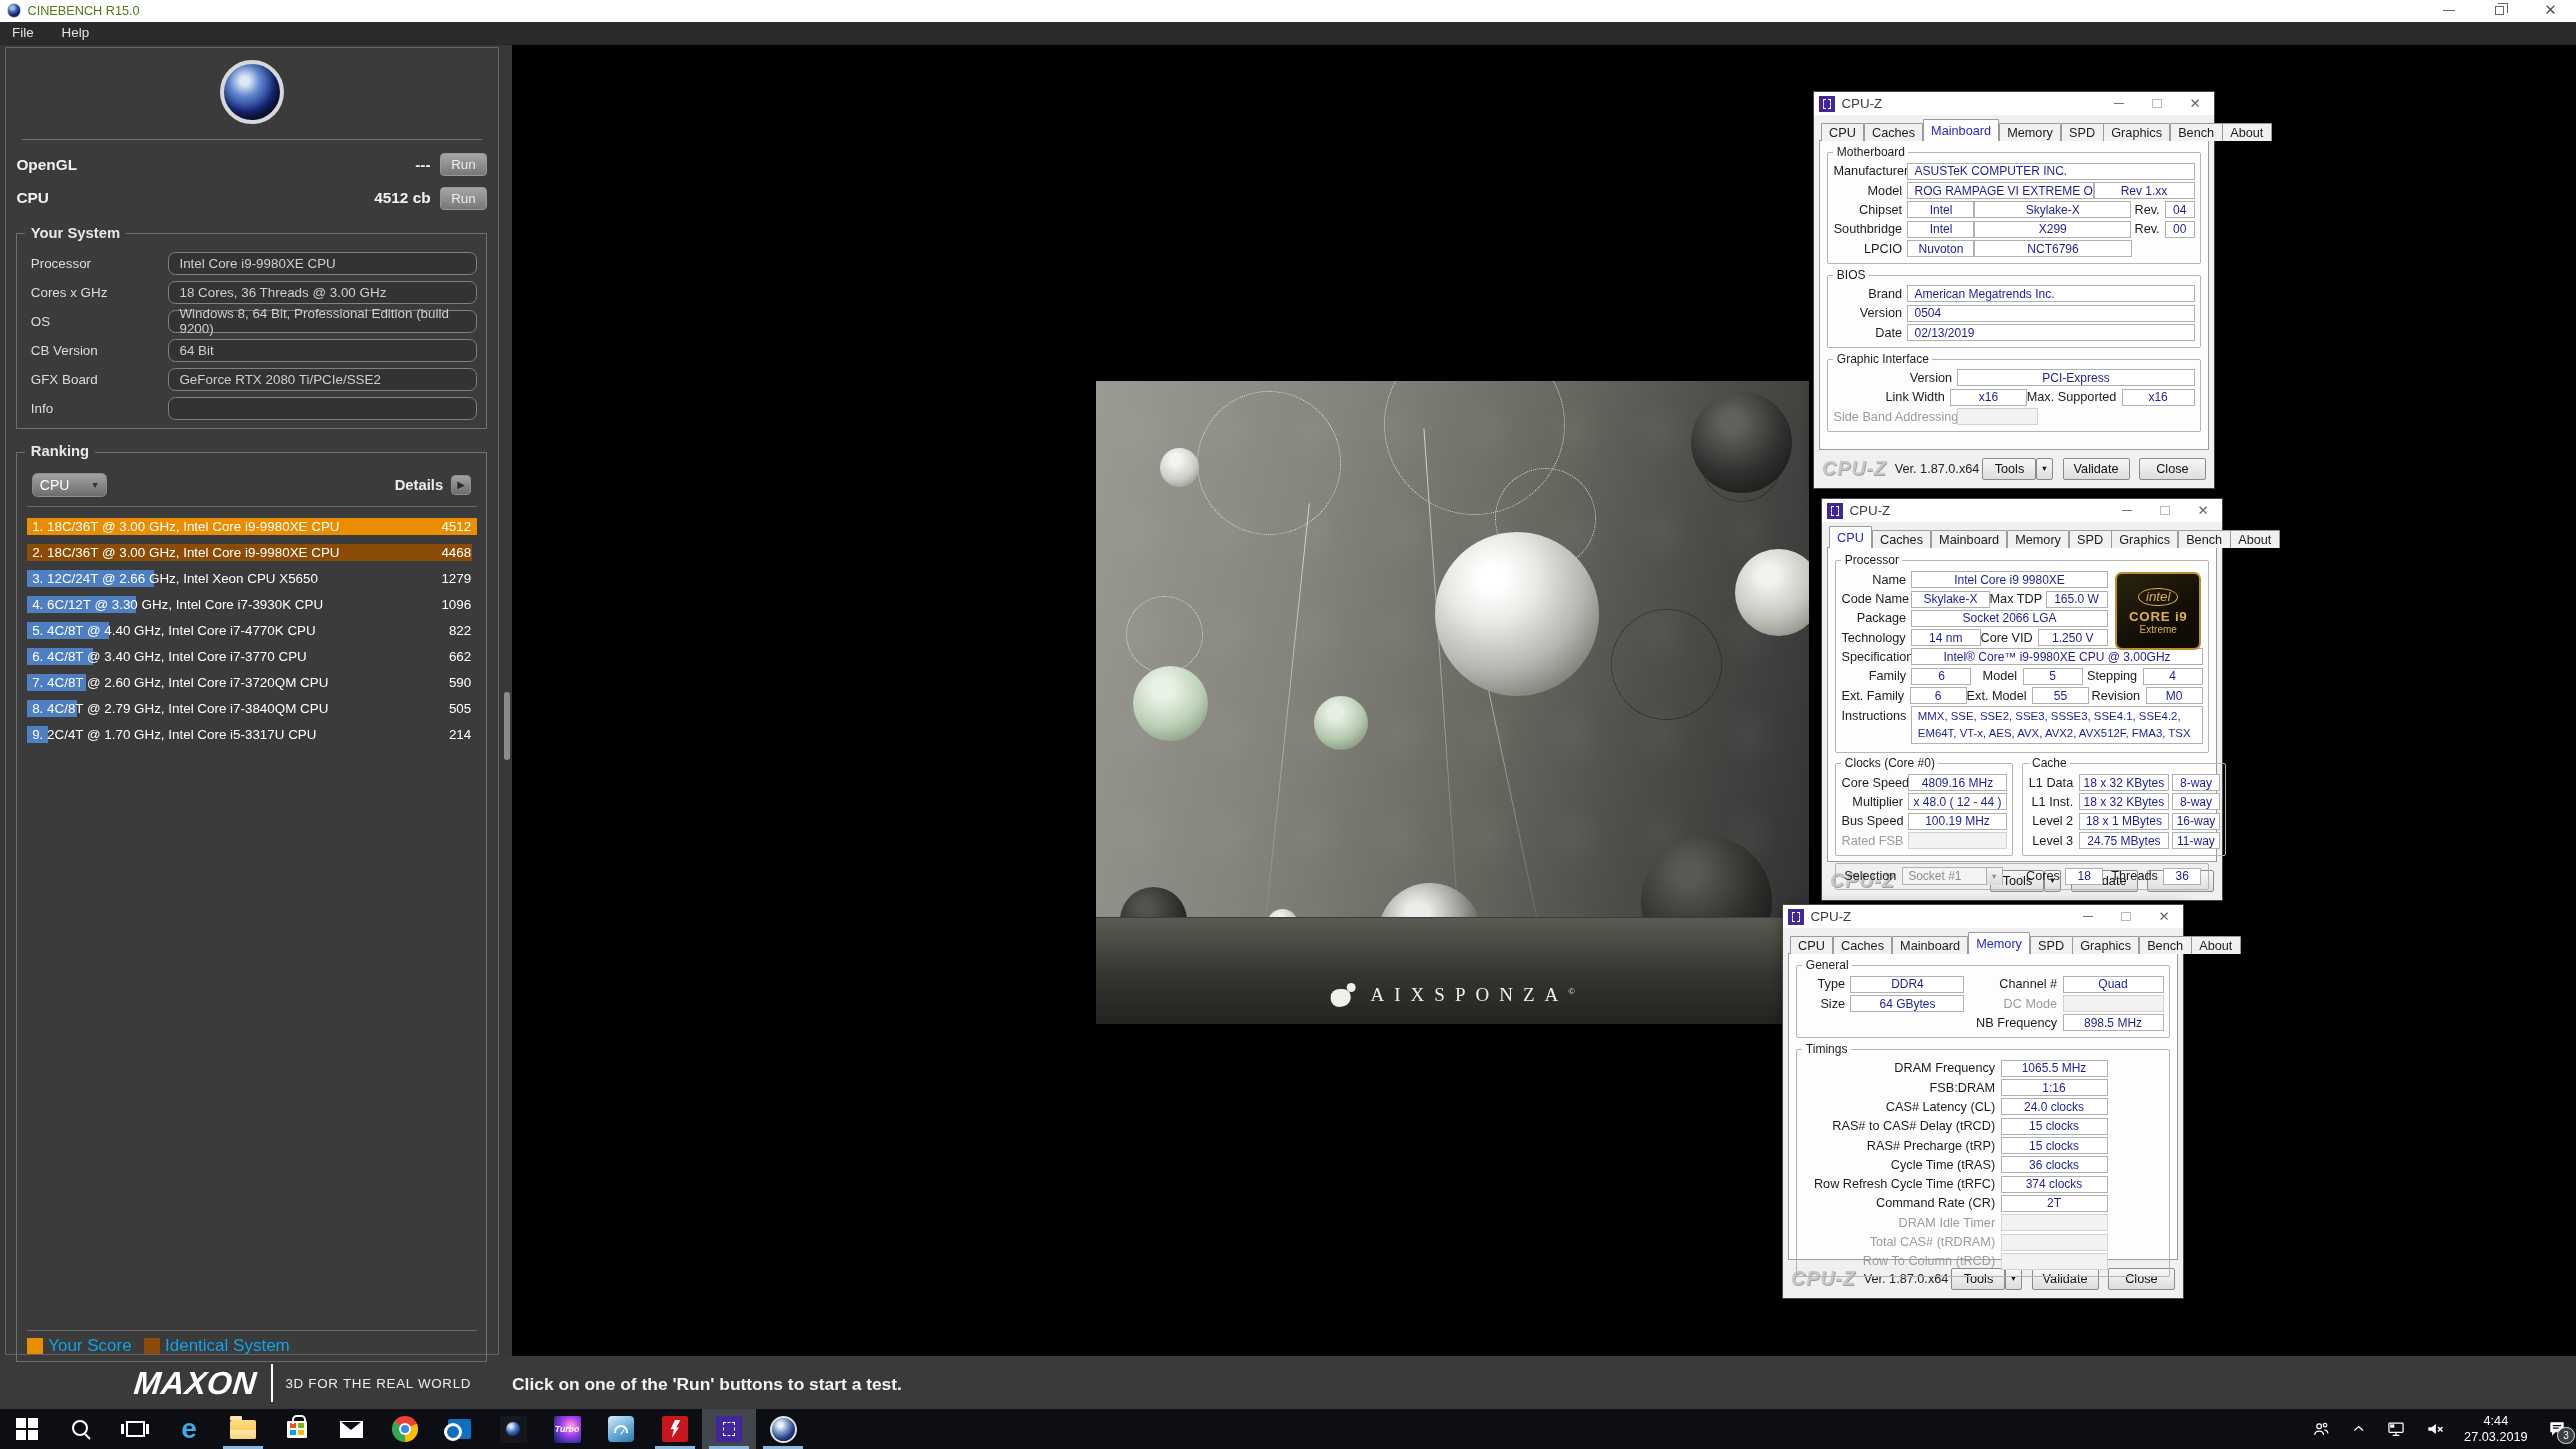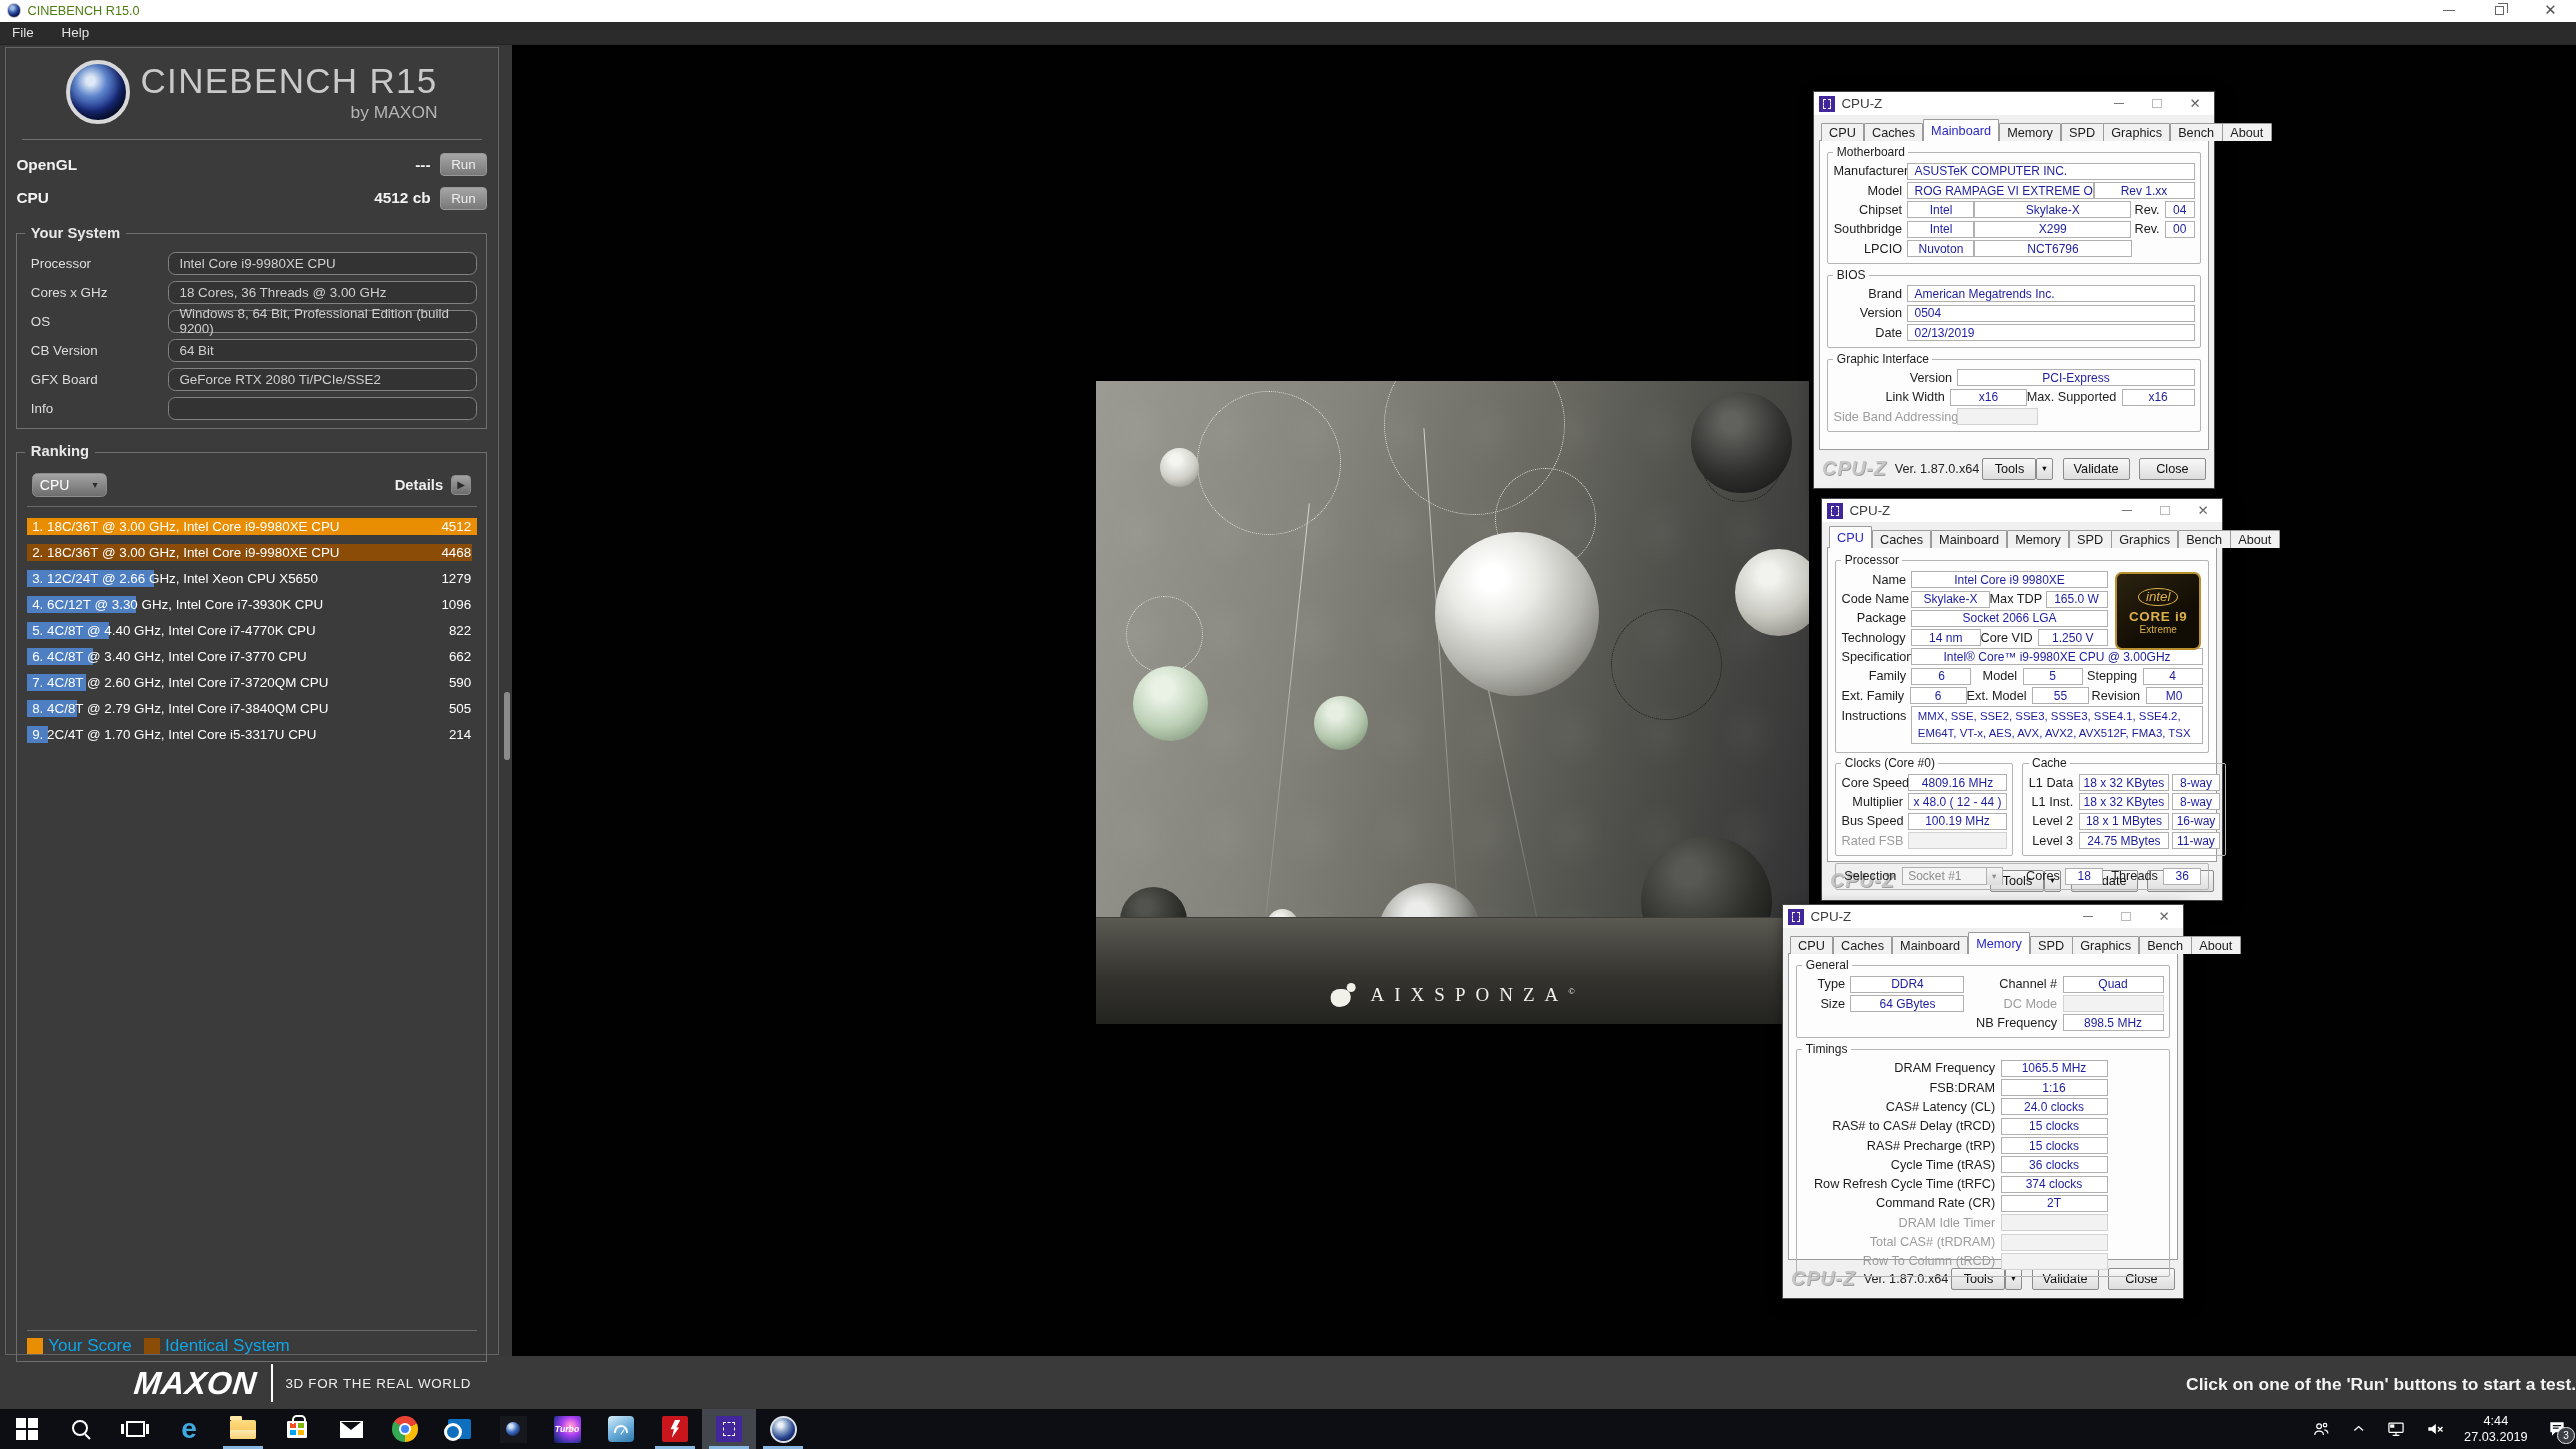"CINEBENCH R15" div { html: <div> <div>CINEBENCH R15</div> <div>by MAXON</div> </div> -> none }
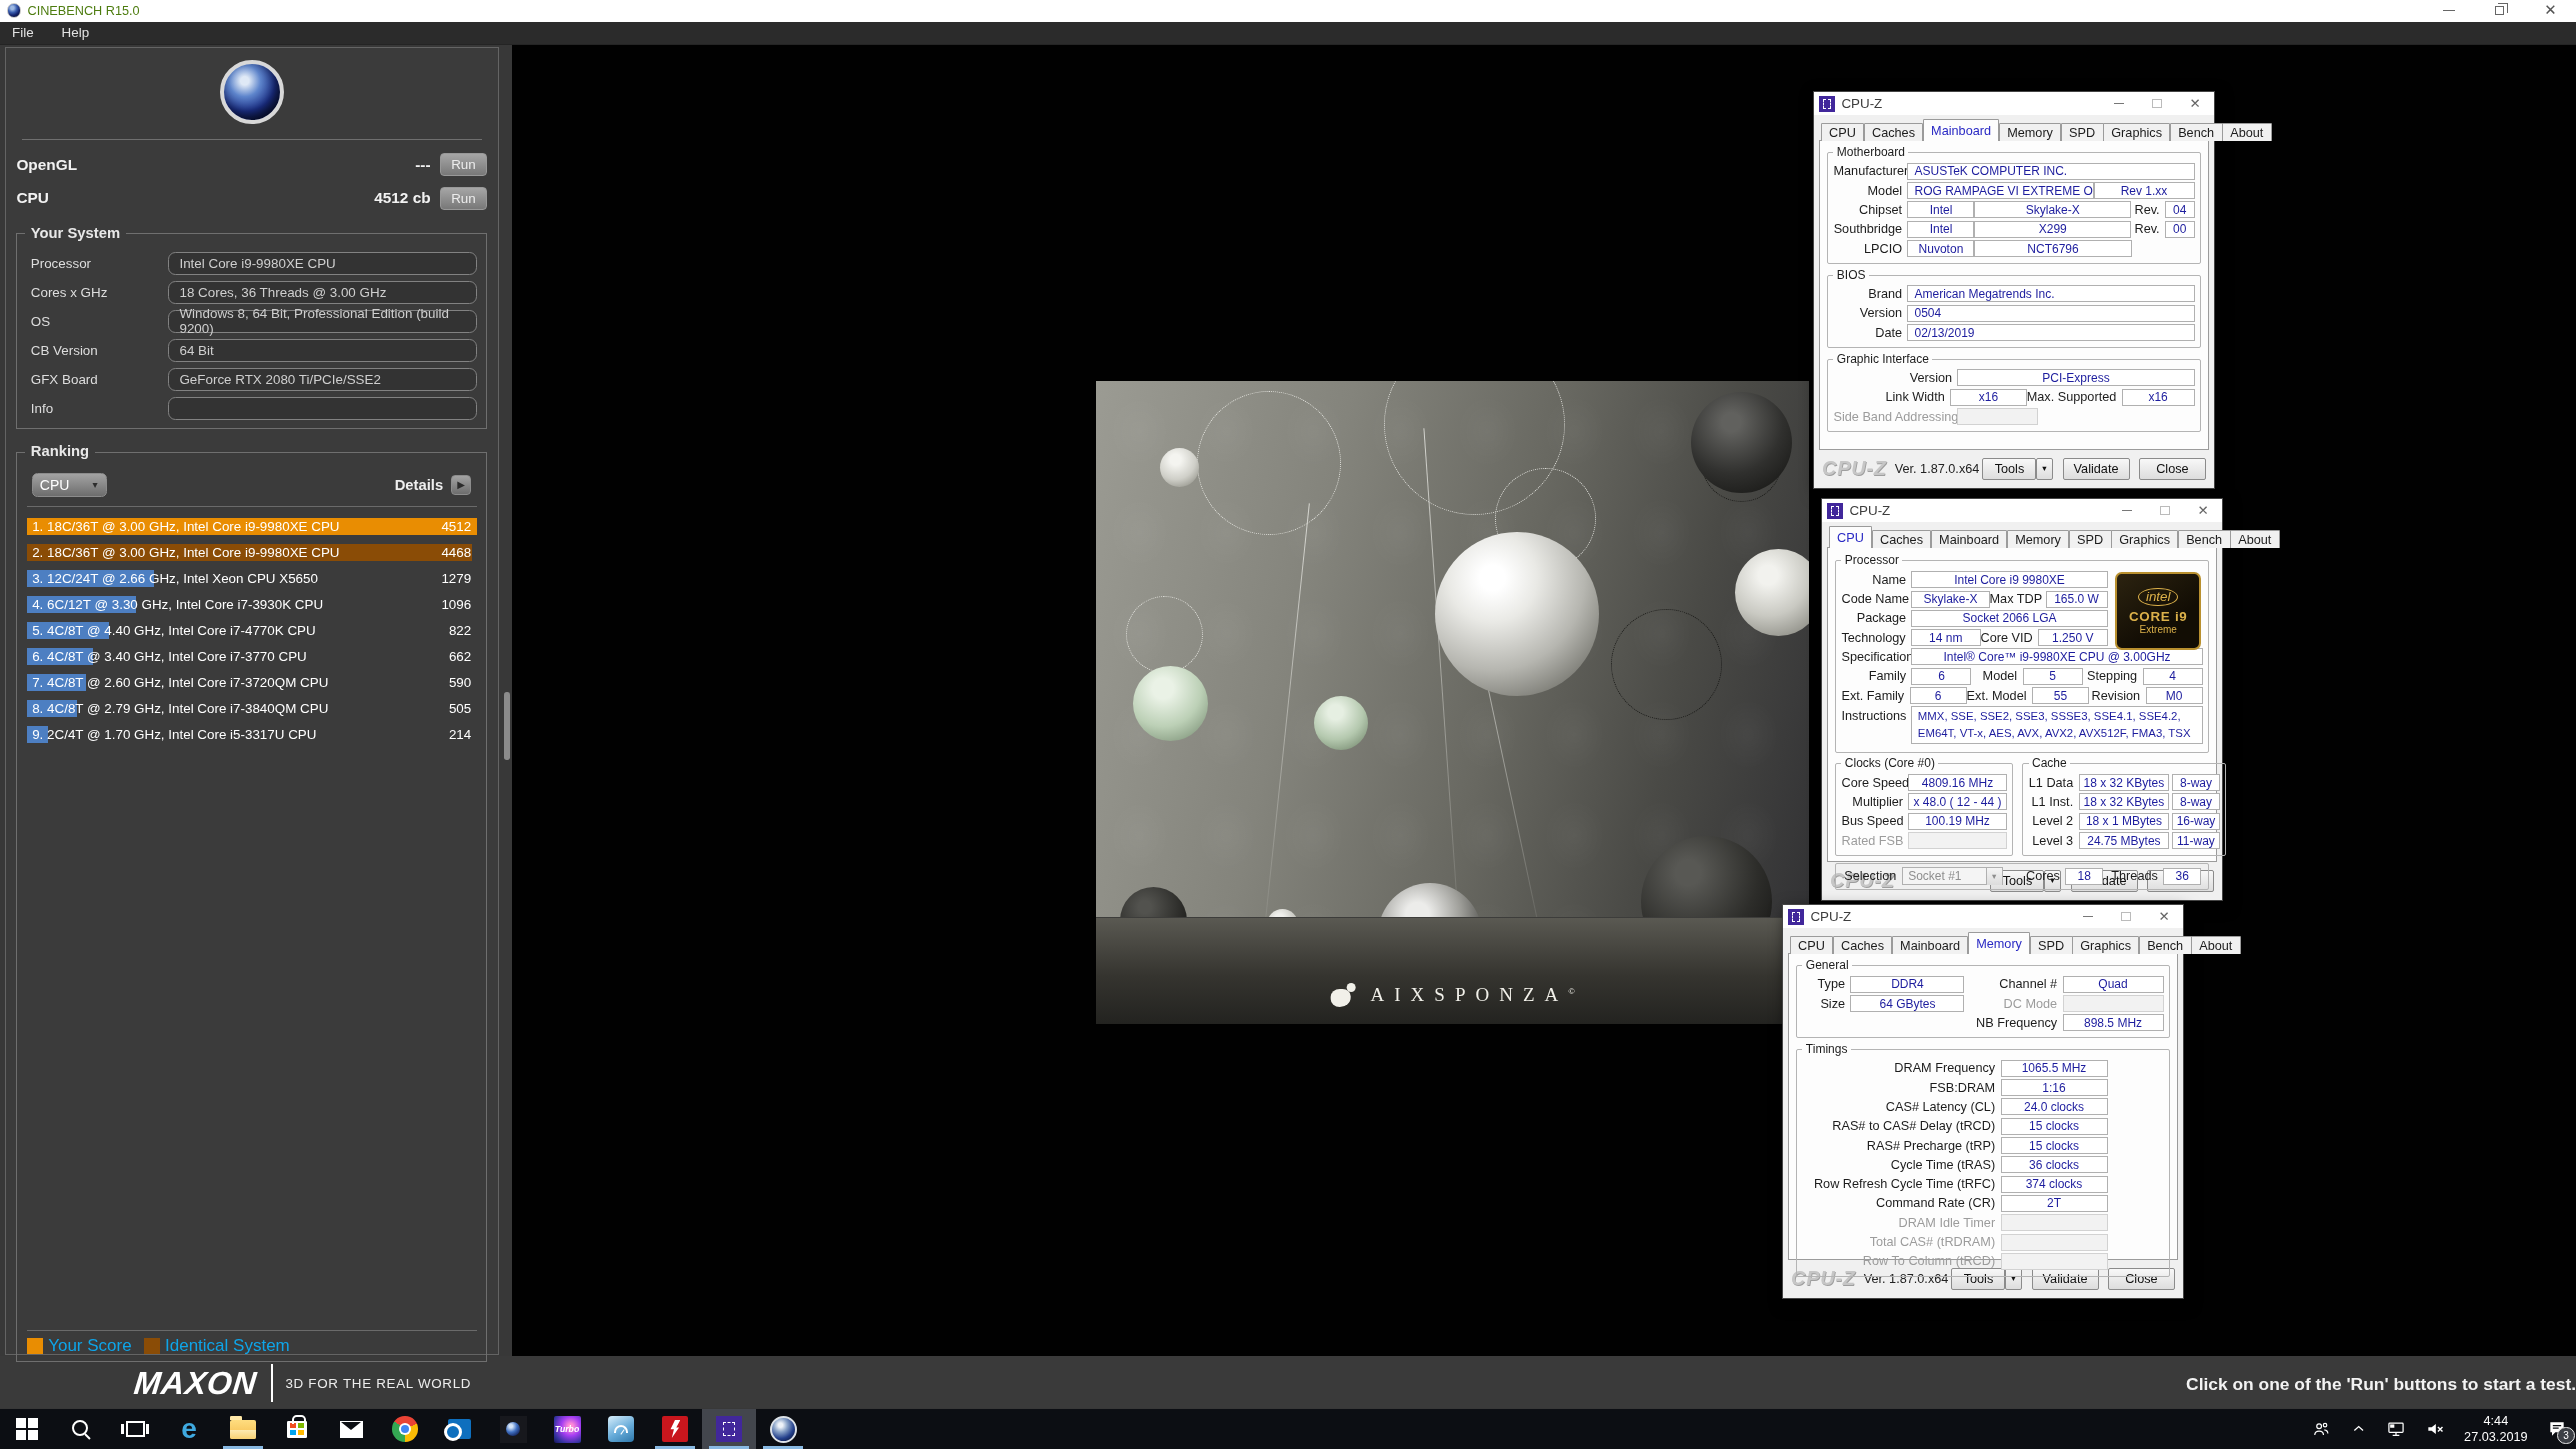"Click on one of the" .status-text { text-align: right -> left }
